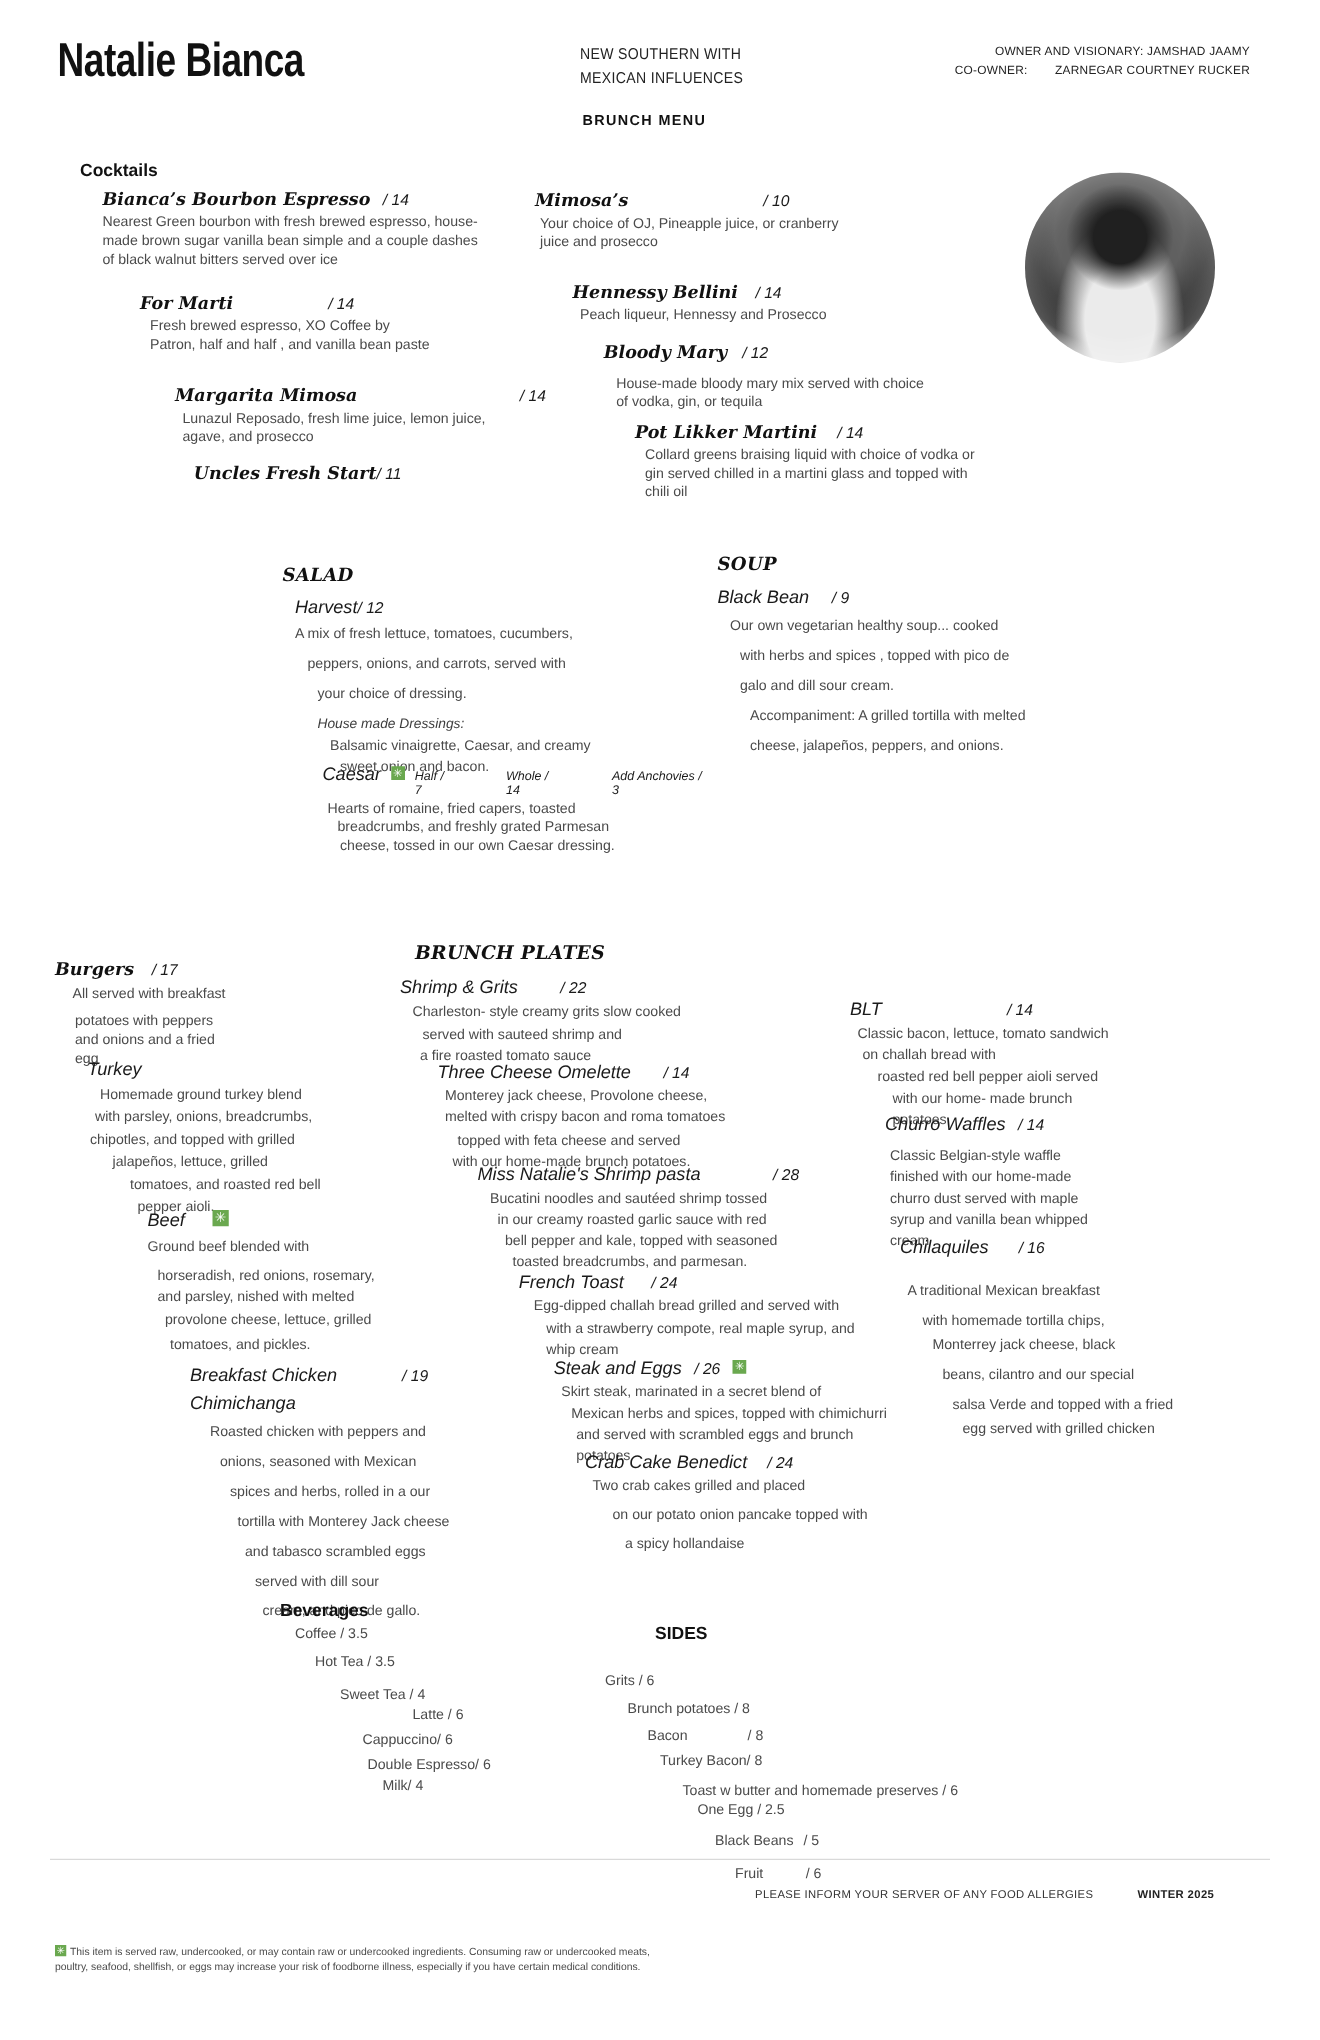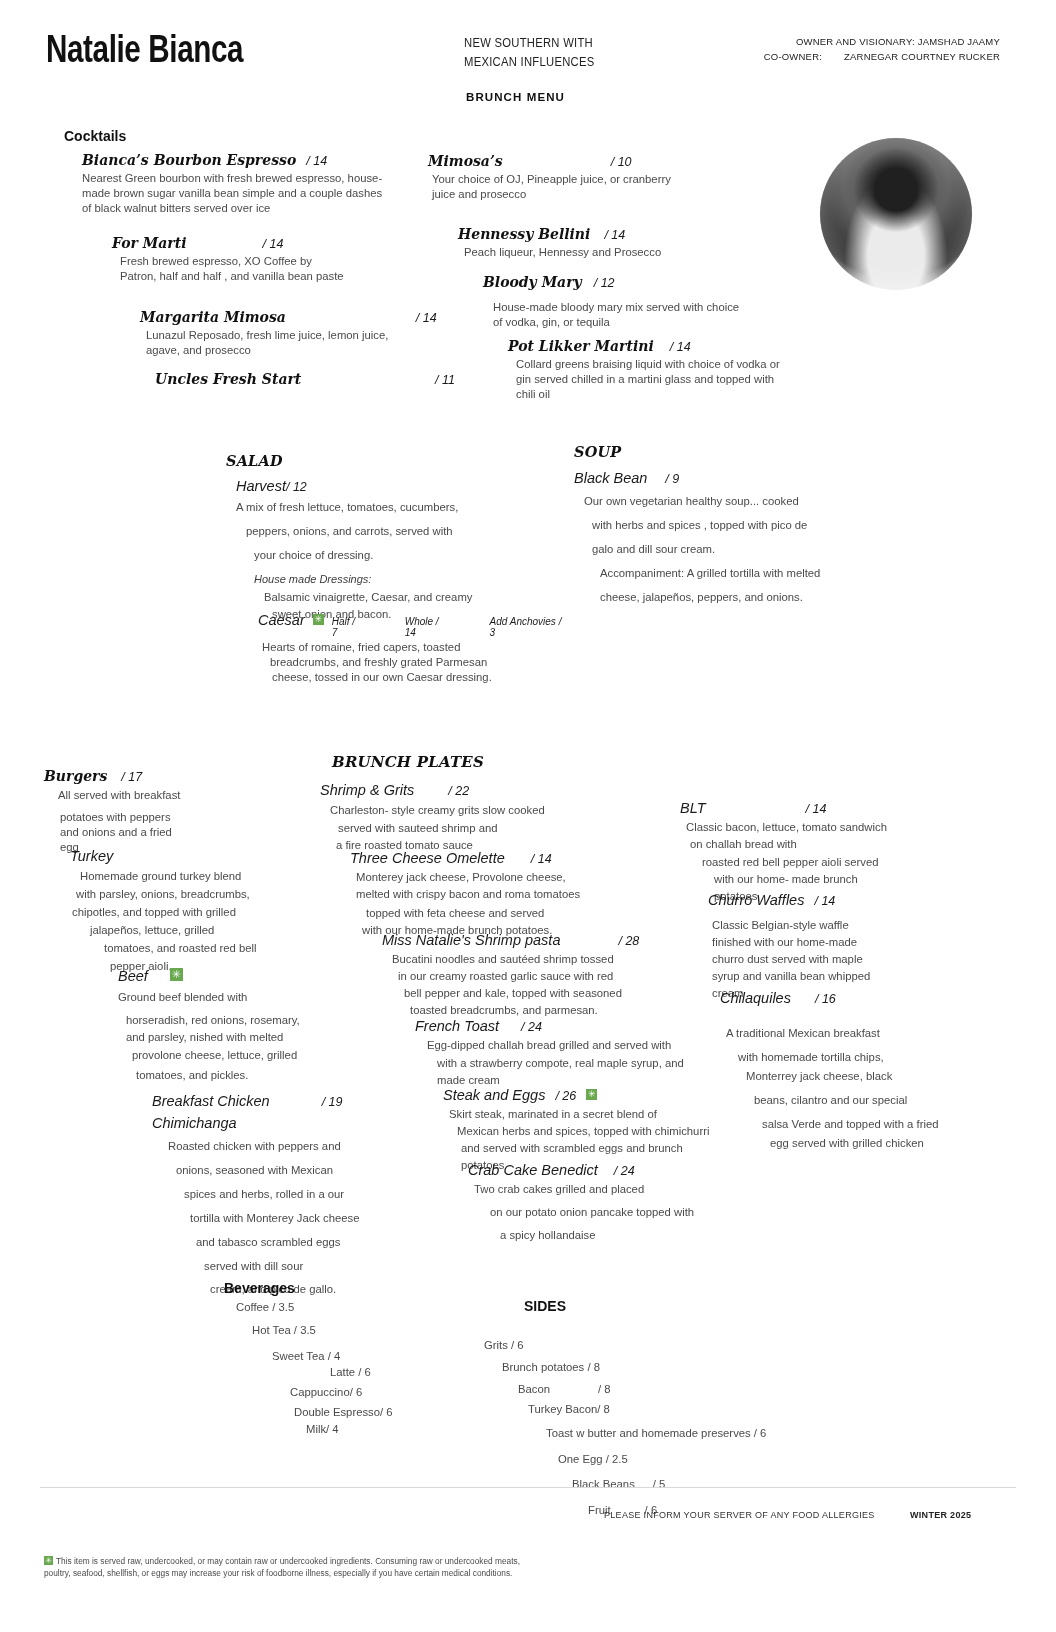"Uncles Fresh Start" div.row { gap: 86px -> none; justify-content: space-between -> none }
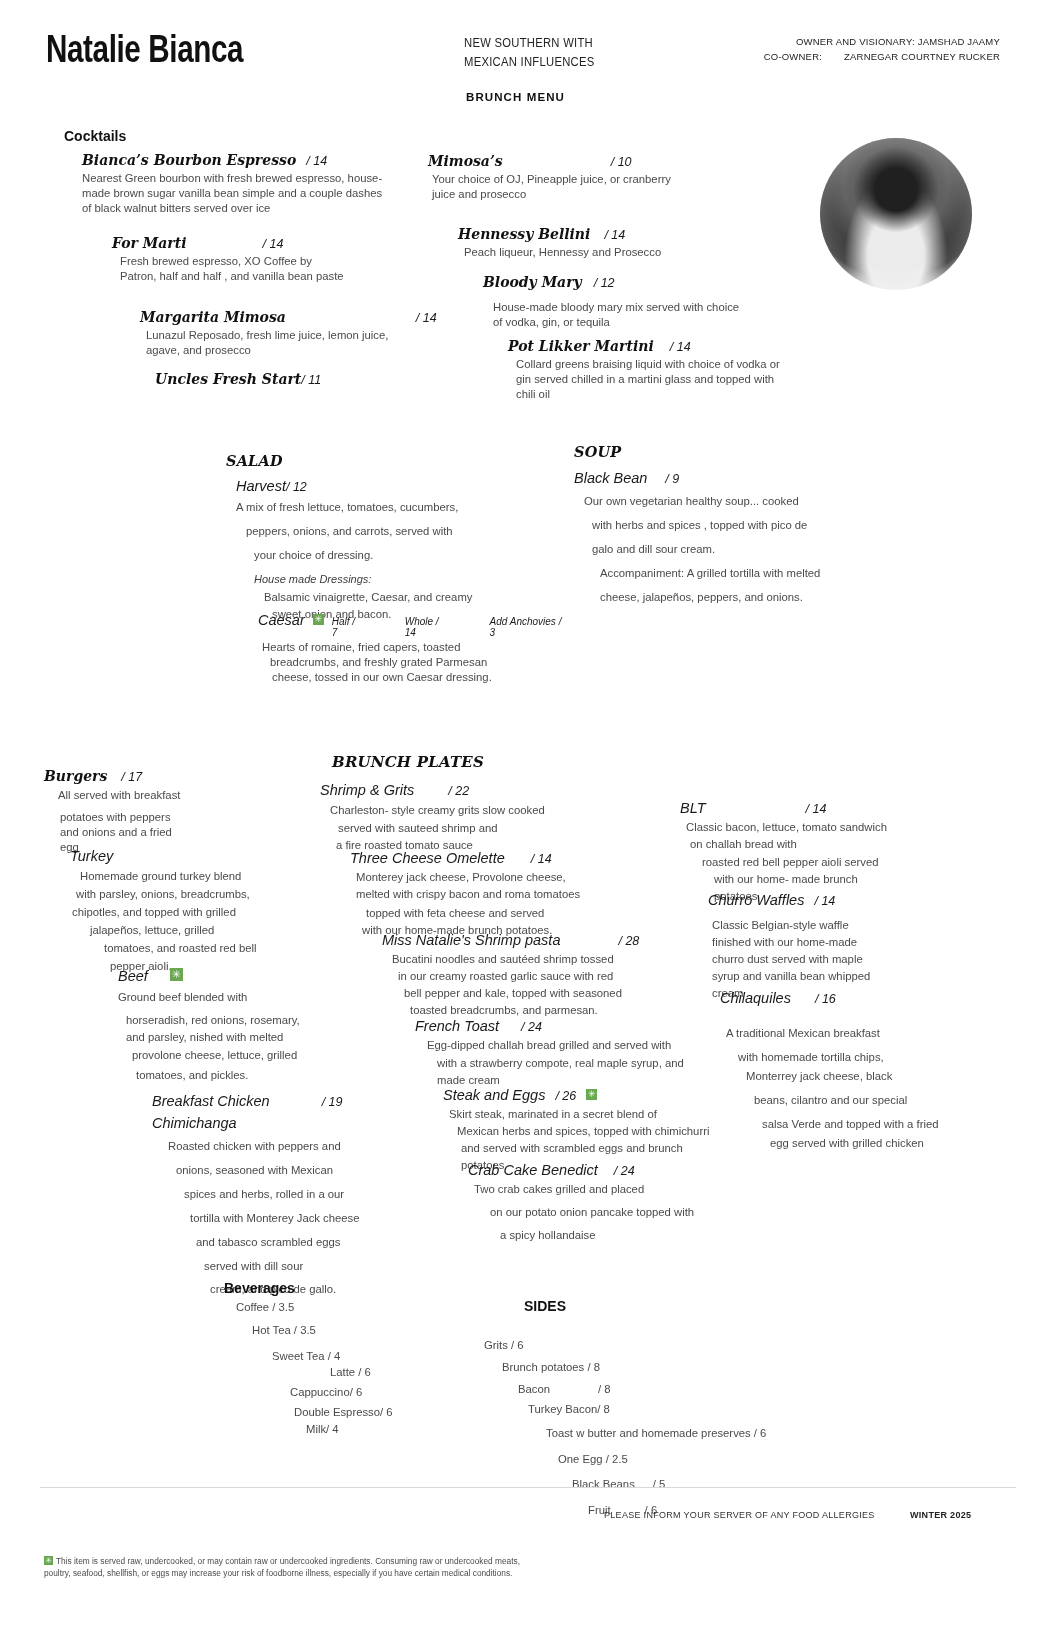"made cream" div.desc { text: made -> whip }
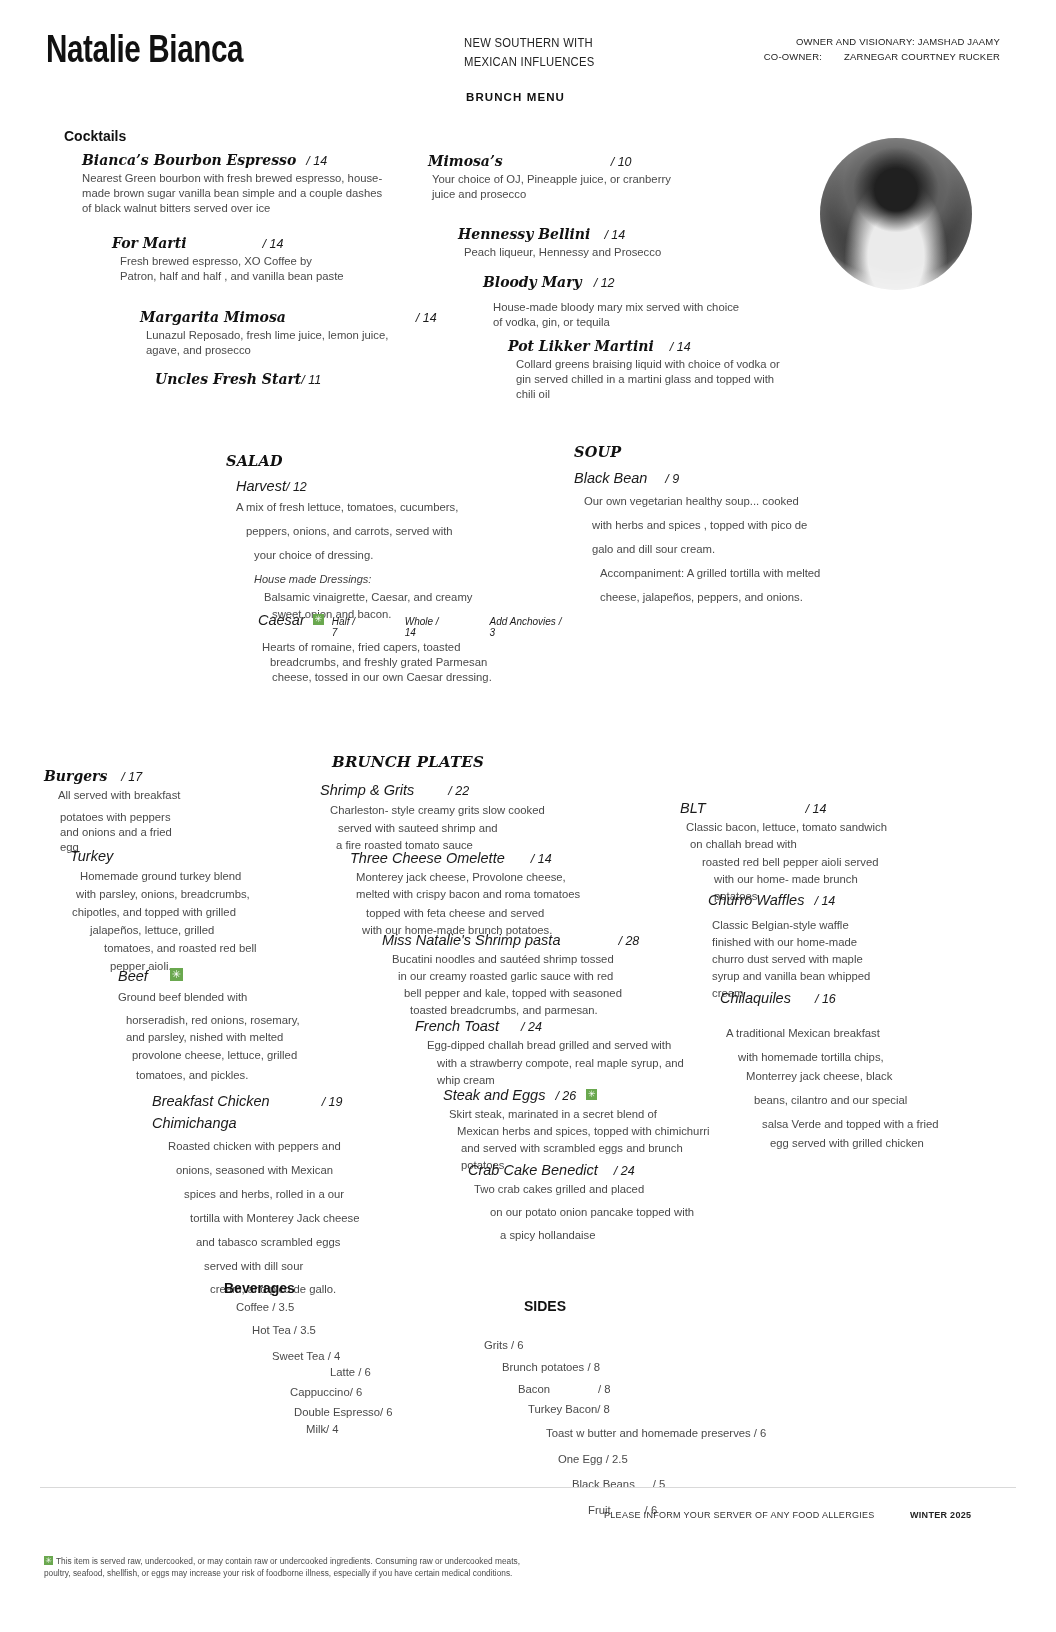"One Egg / 2.5" div.desc { margin-top: 11px -> none }
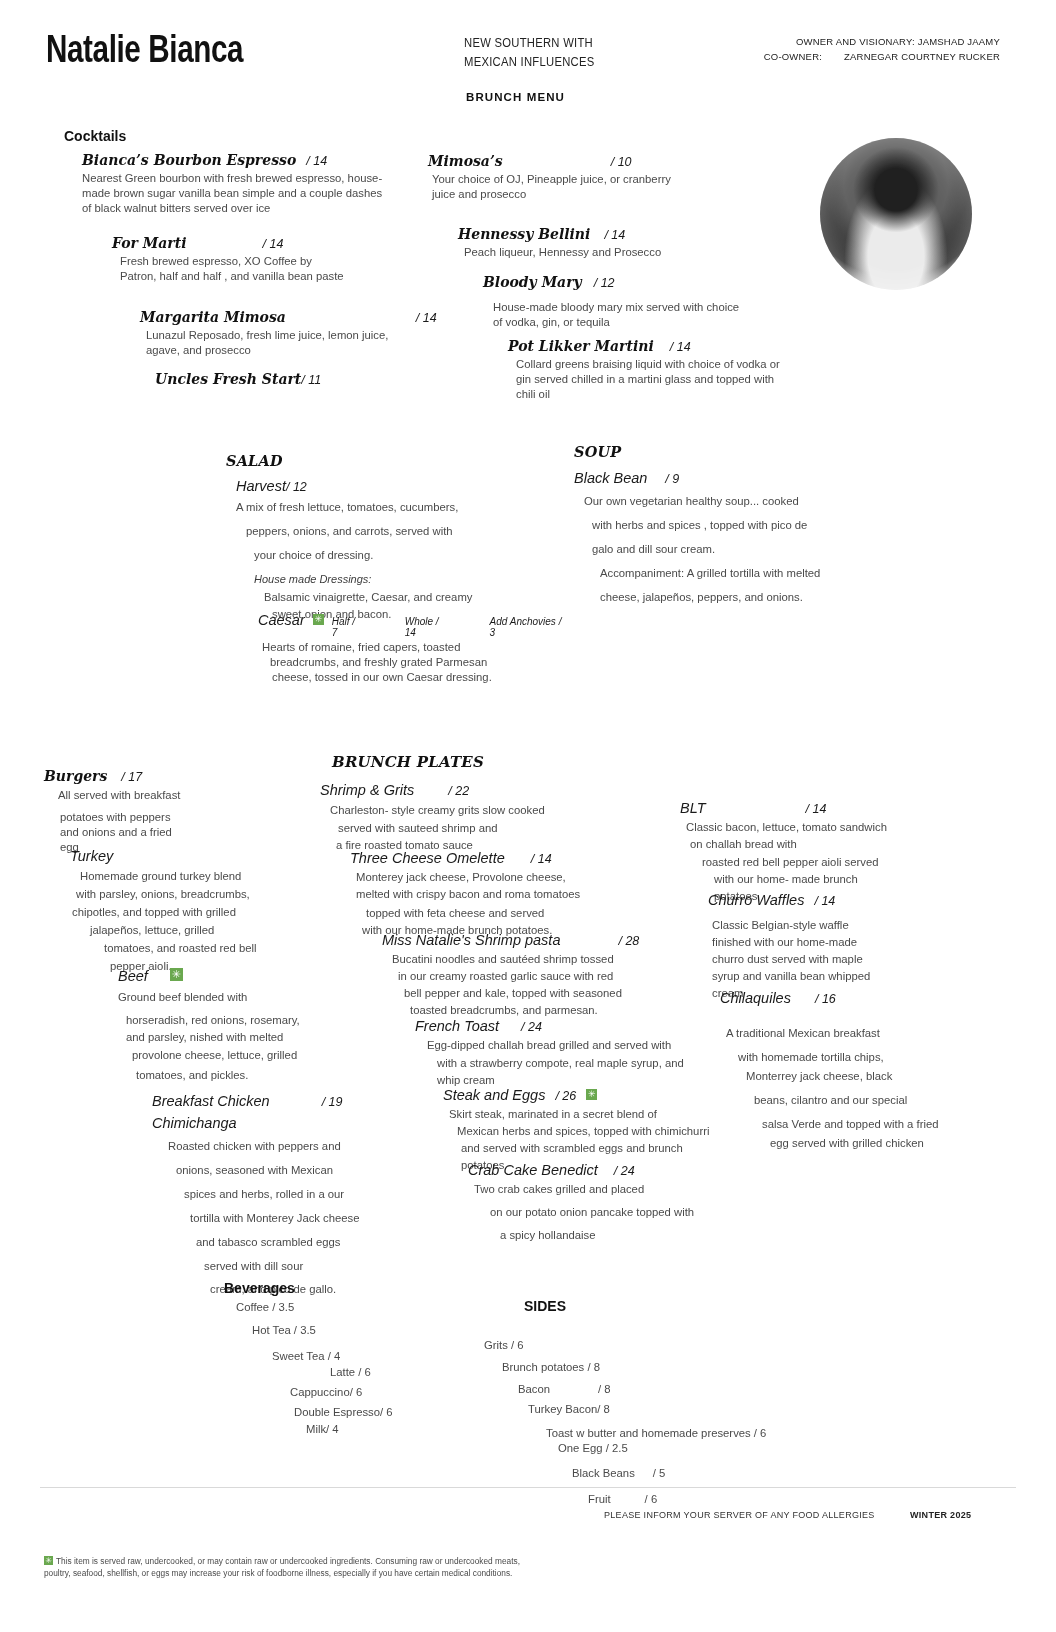"Black Beans" div.row { gap: 18px -> 8px }
